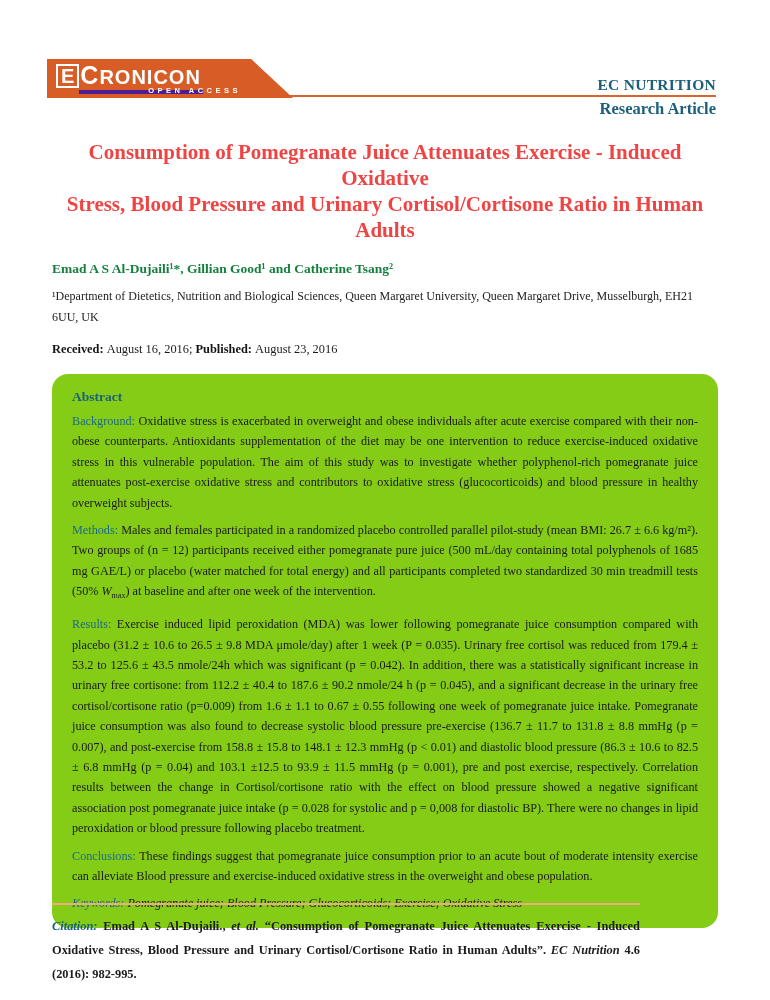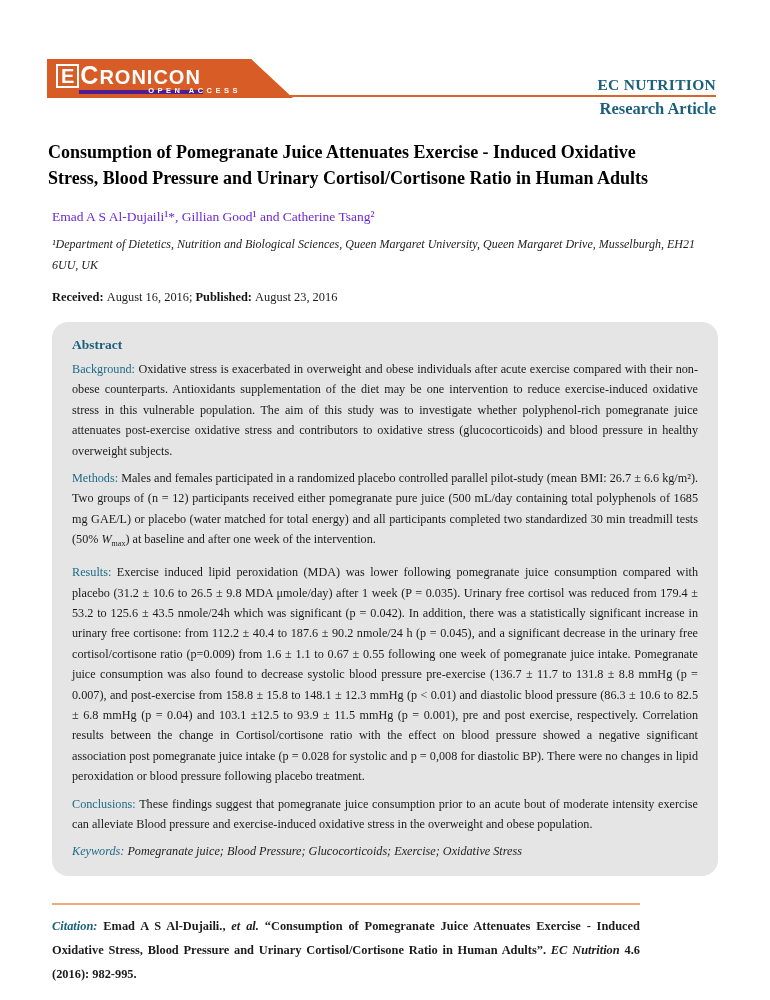"Consumption of Pomegranate Juice" .title { color: #000000 -> #ef4444; font-size: 18px -> 21px; text-align: none -> center }
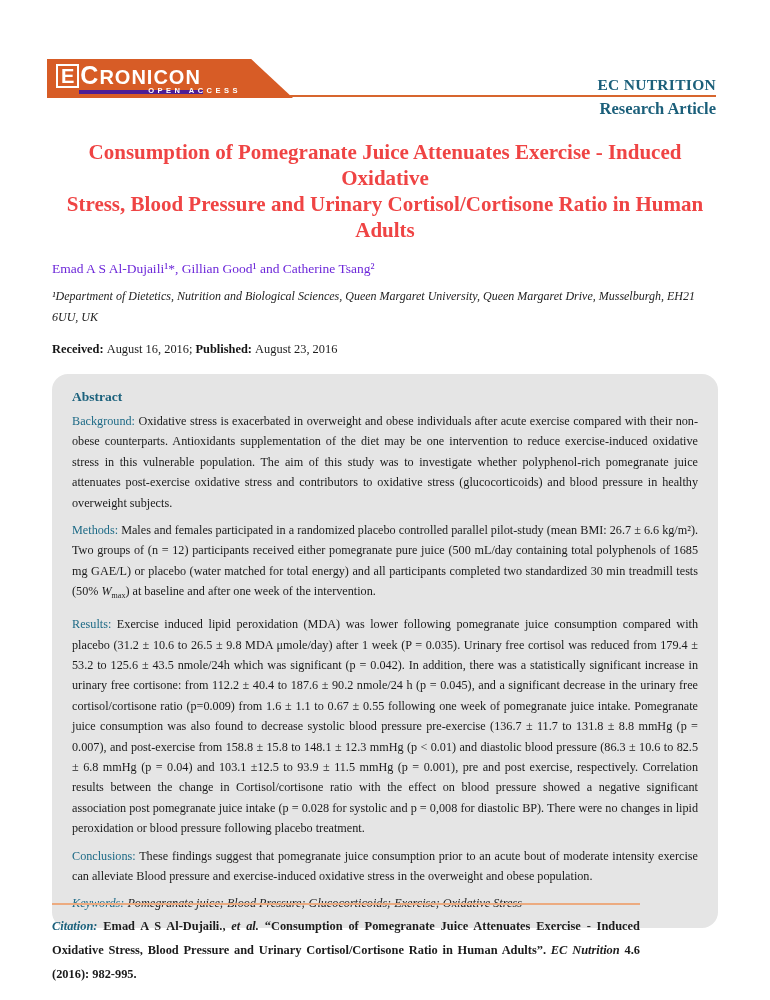"Emad A S Al-Dujaili¹*, Gillian" .authors { color: #6d28d9 -> #15803d; font-weight: normal -> bold }
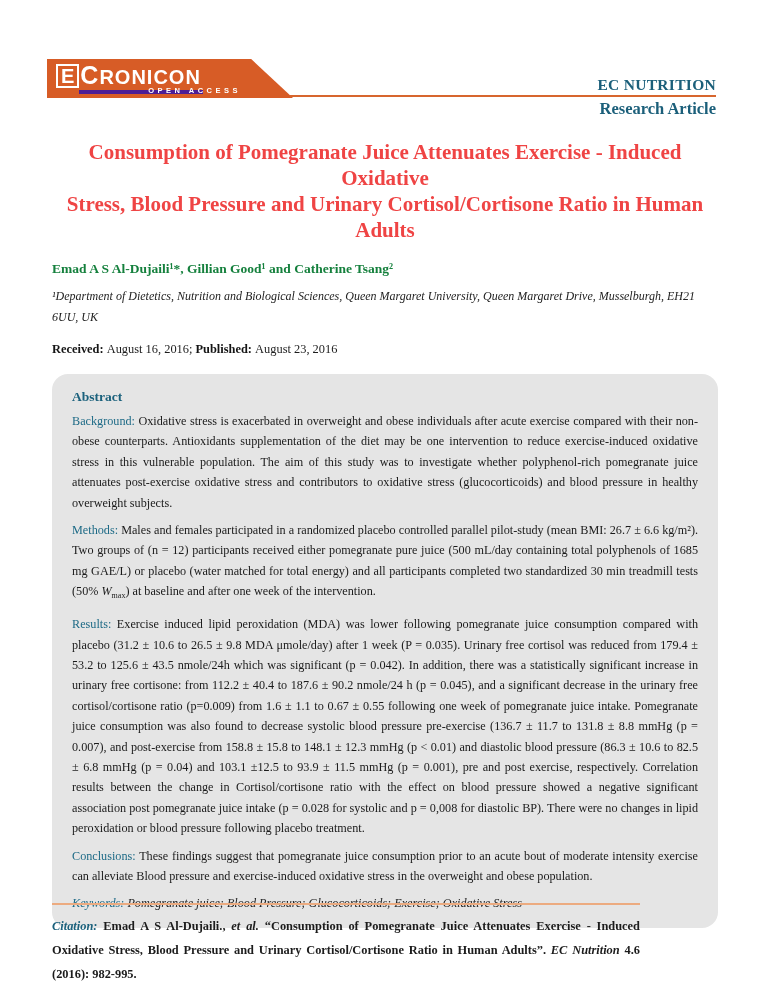"¹Department of Dietetics, Nutrition and" .affiliation { font-style: italic -> none }
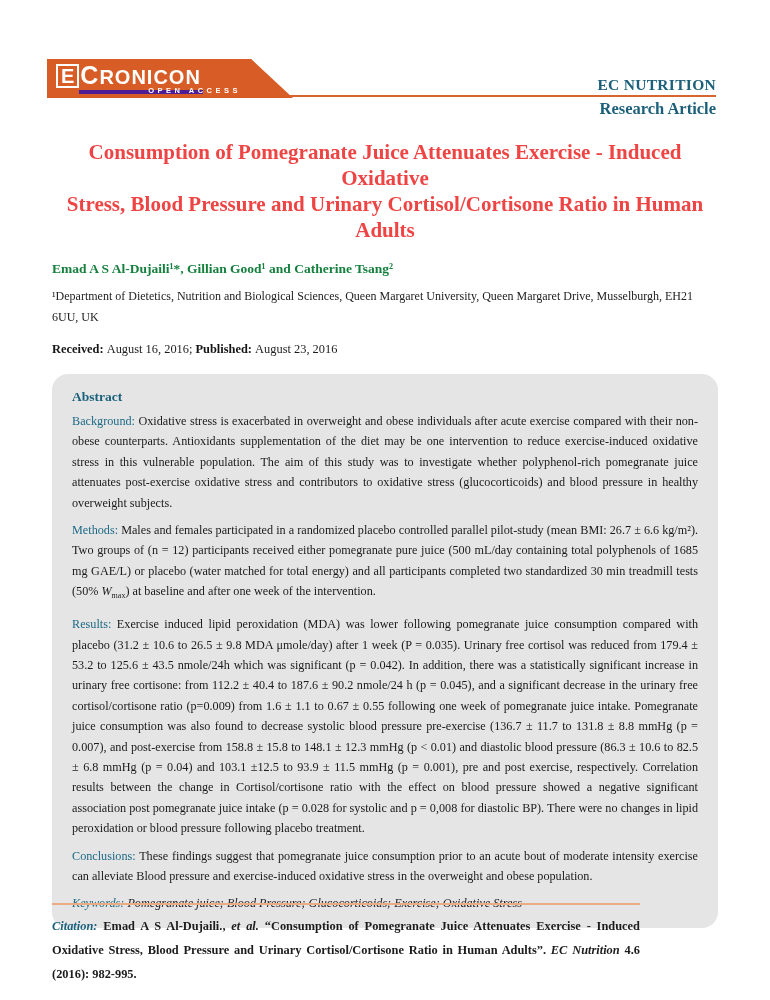"Abstract" .abstract { background: #e5e5e5 -> #84cc16 }
